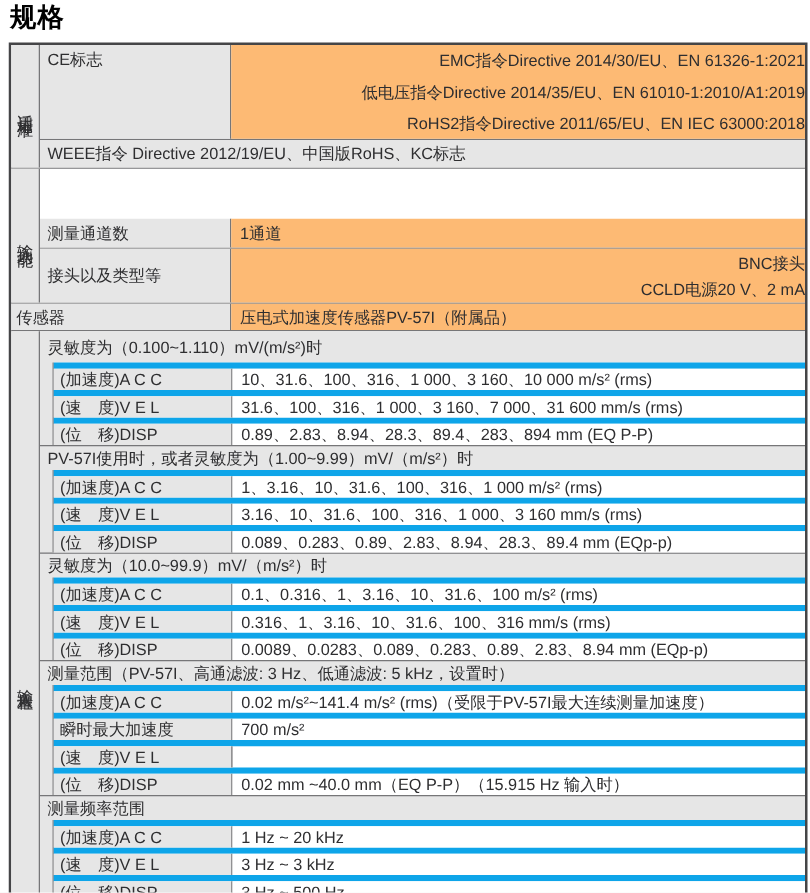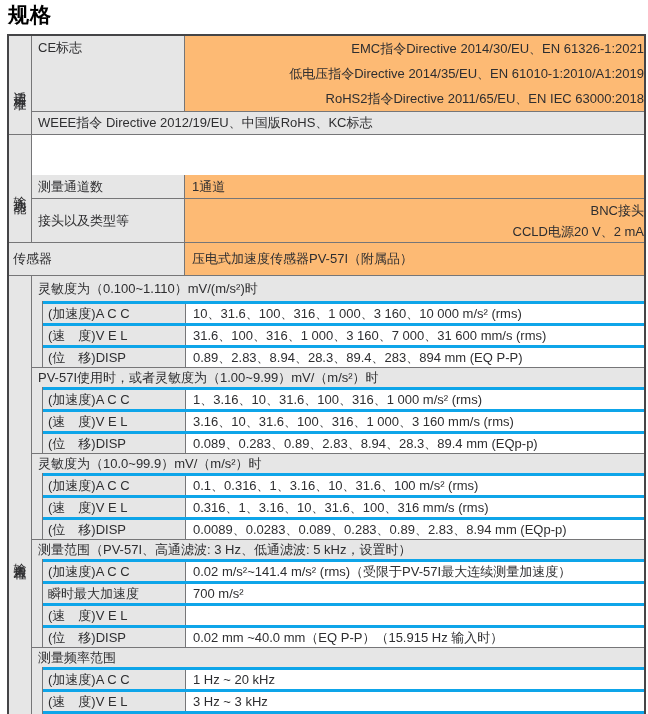"传感器" .sensor-sec { height: 33px -> 22px }
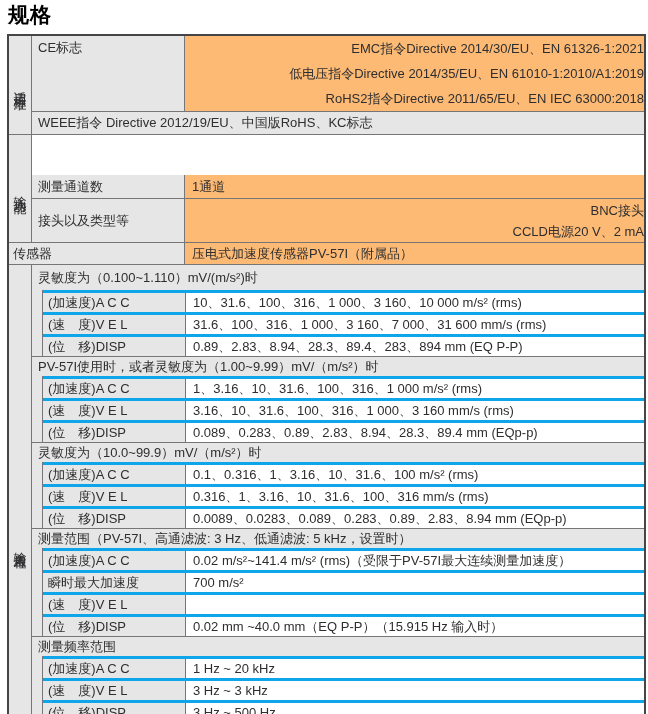"(加速度)A C C" .subrow { border-top: 3px solid #0ea5e9 -> 5px solid #0ea5e9 }
